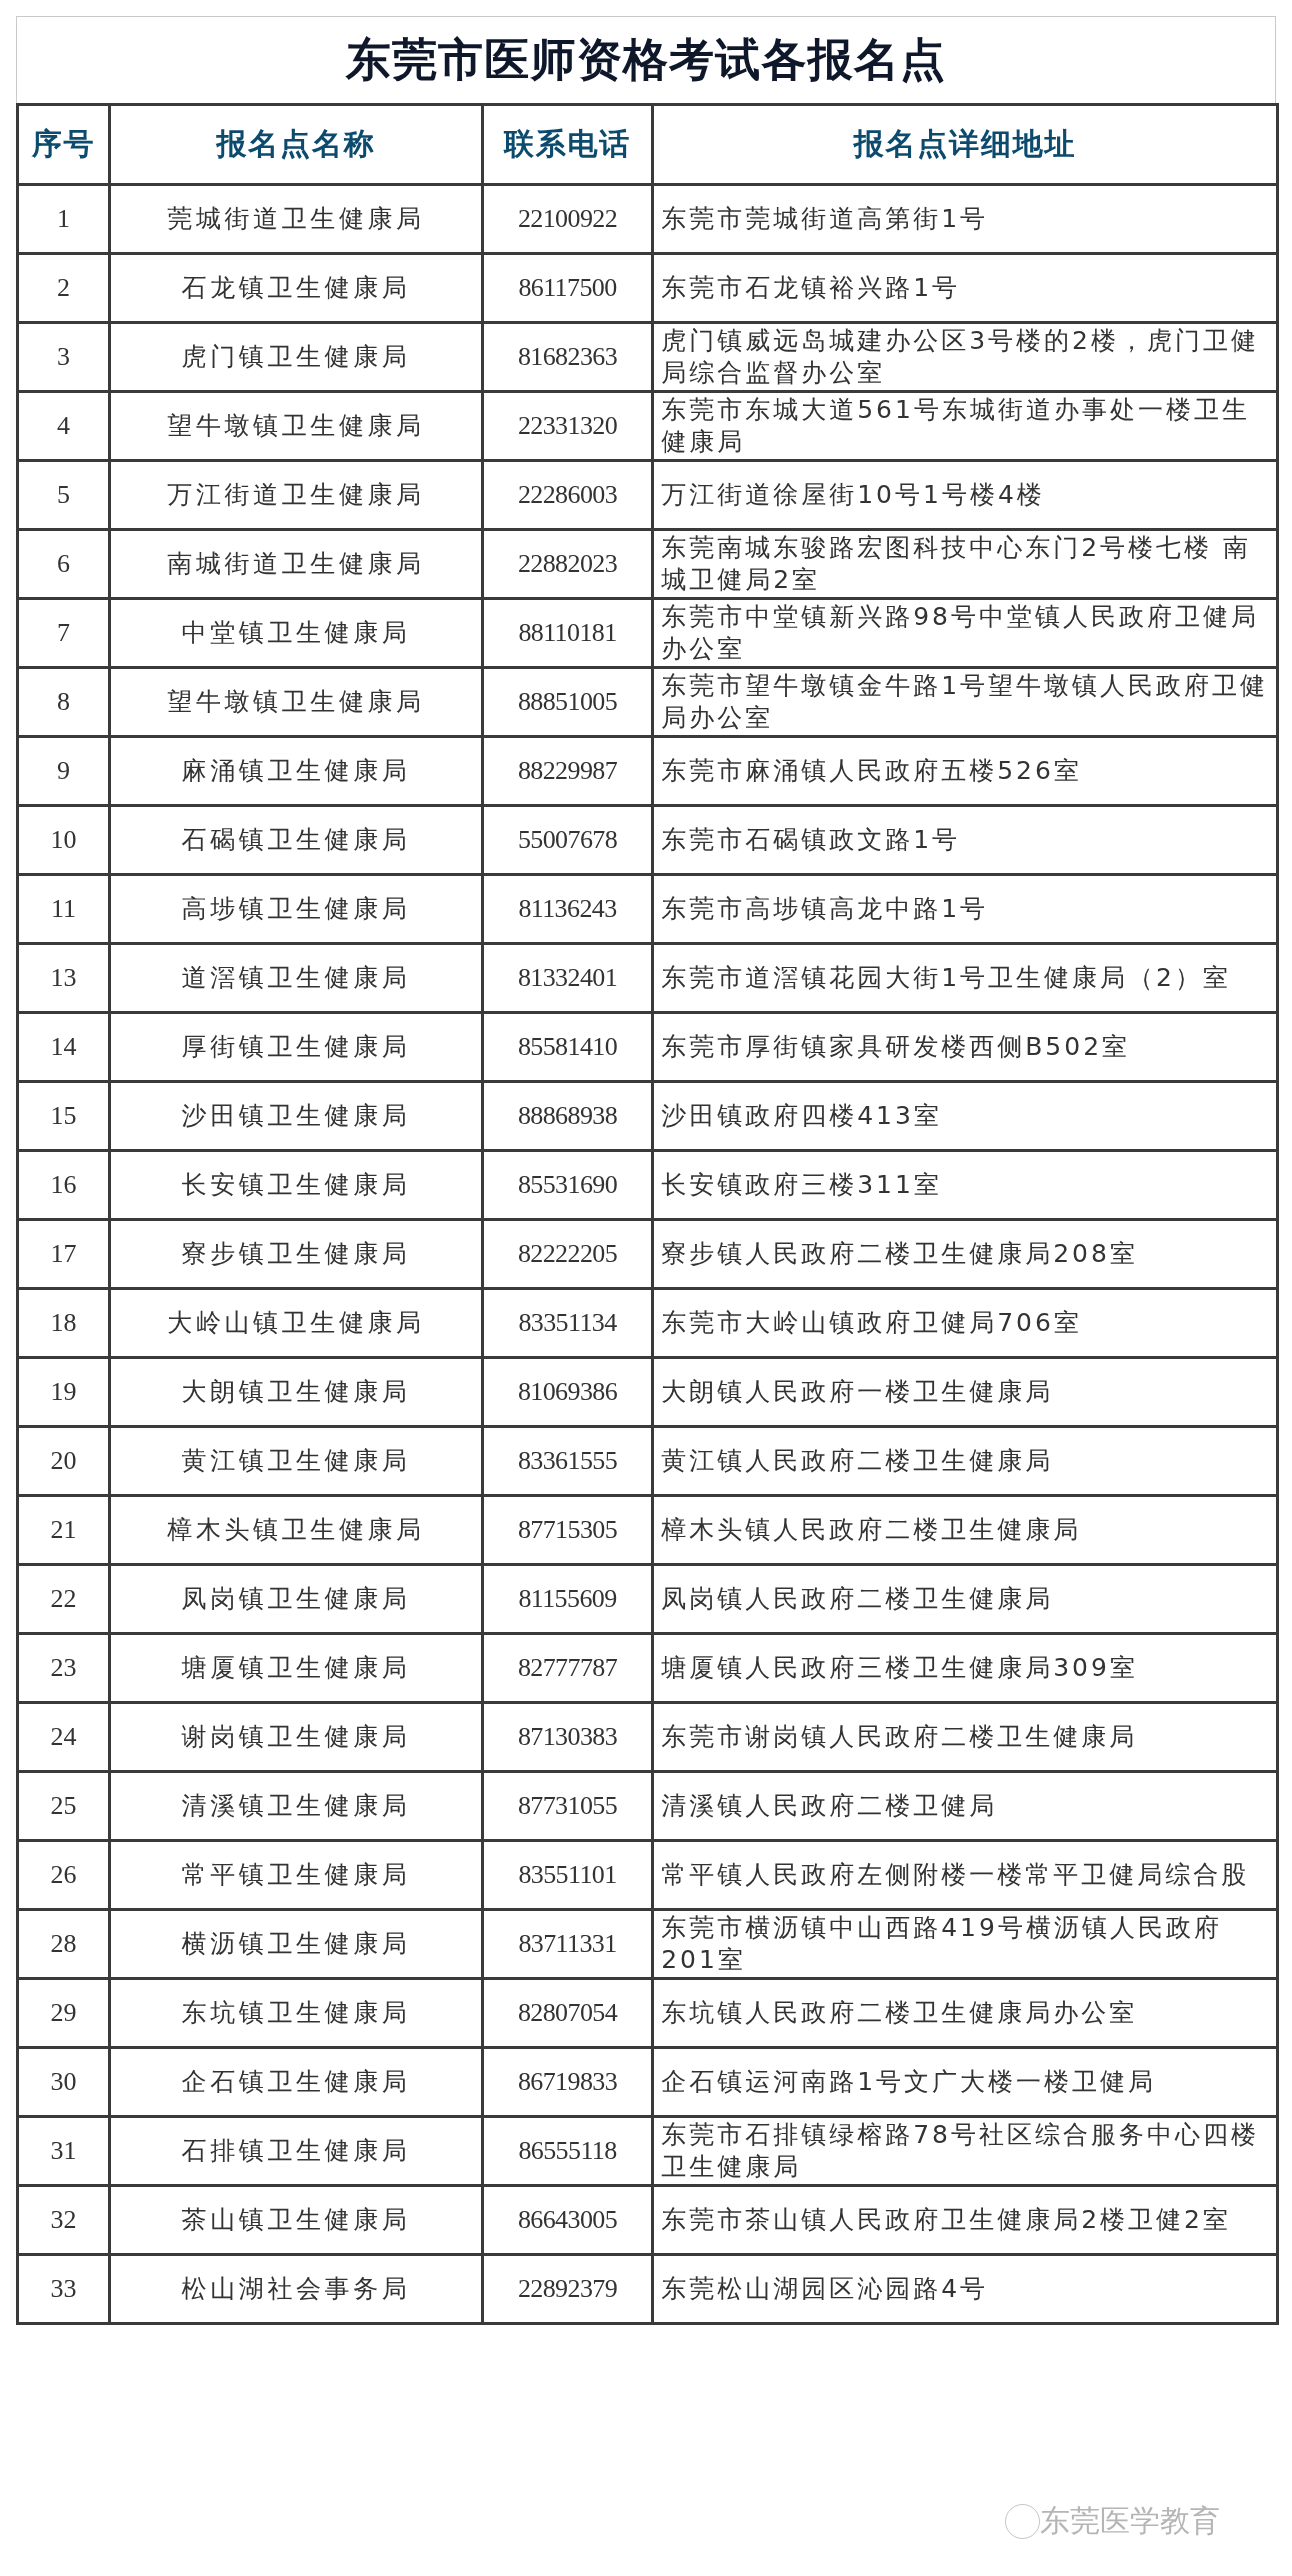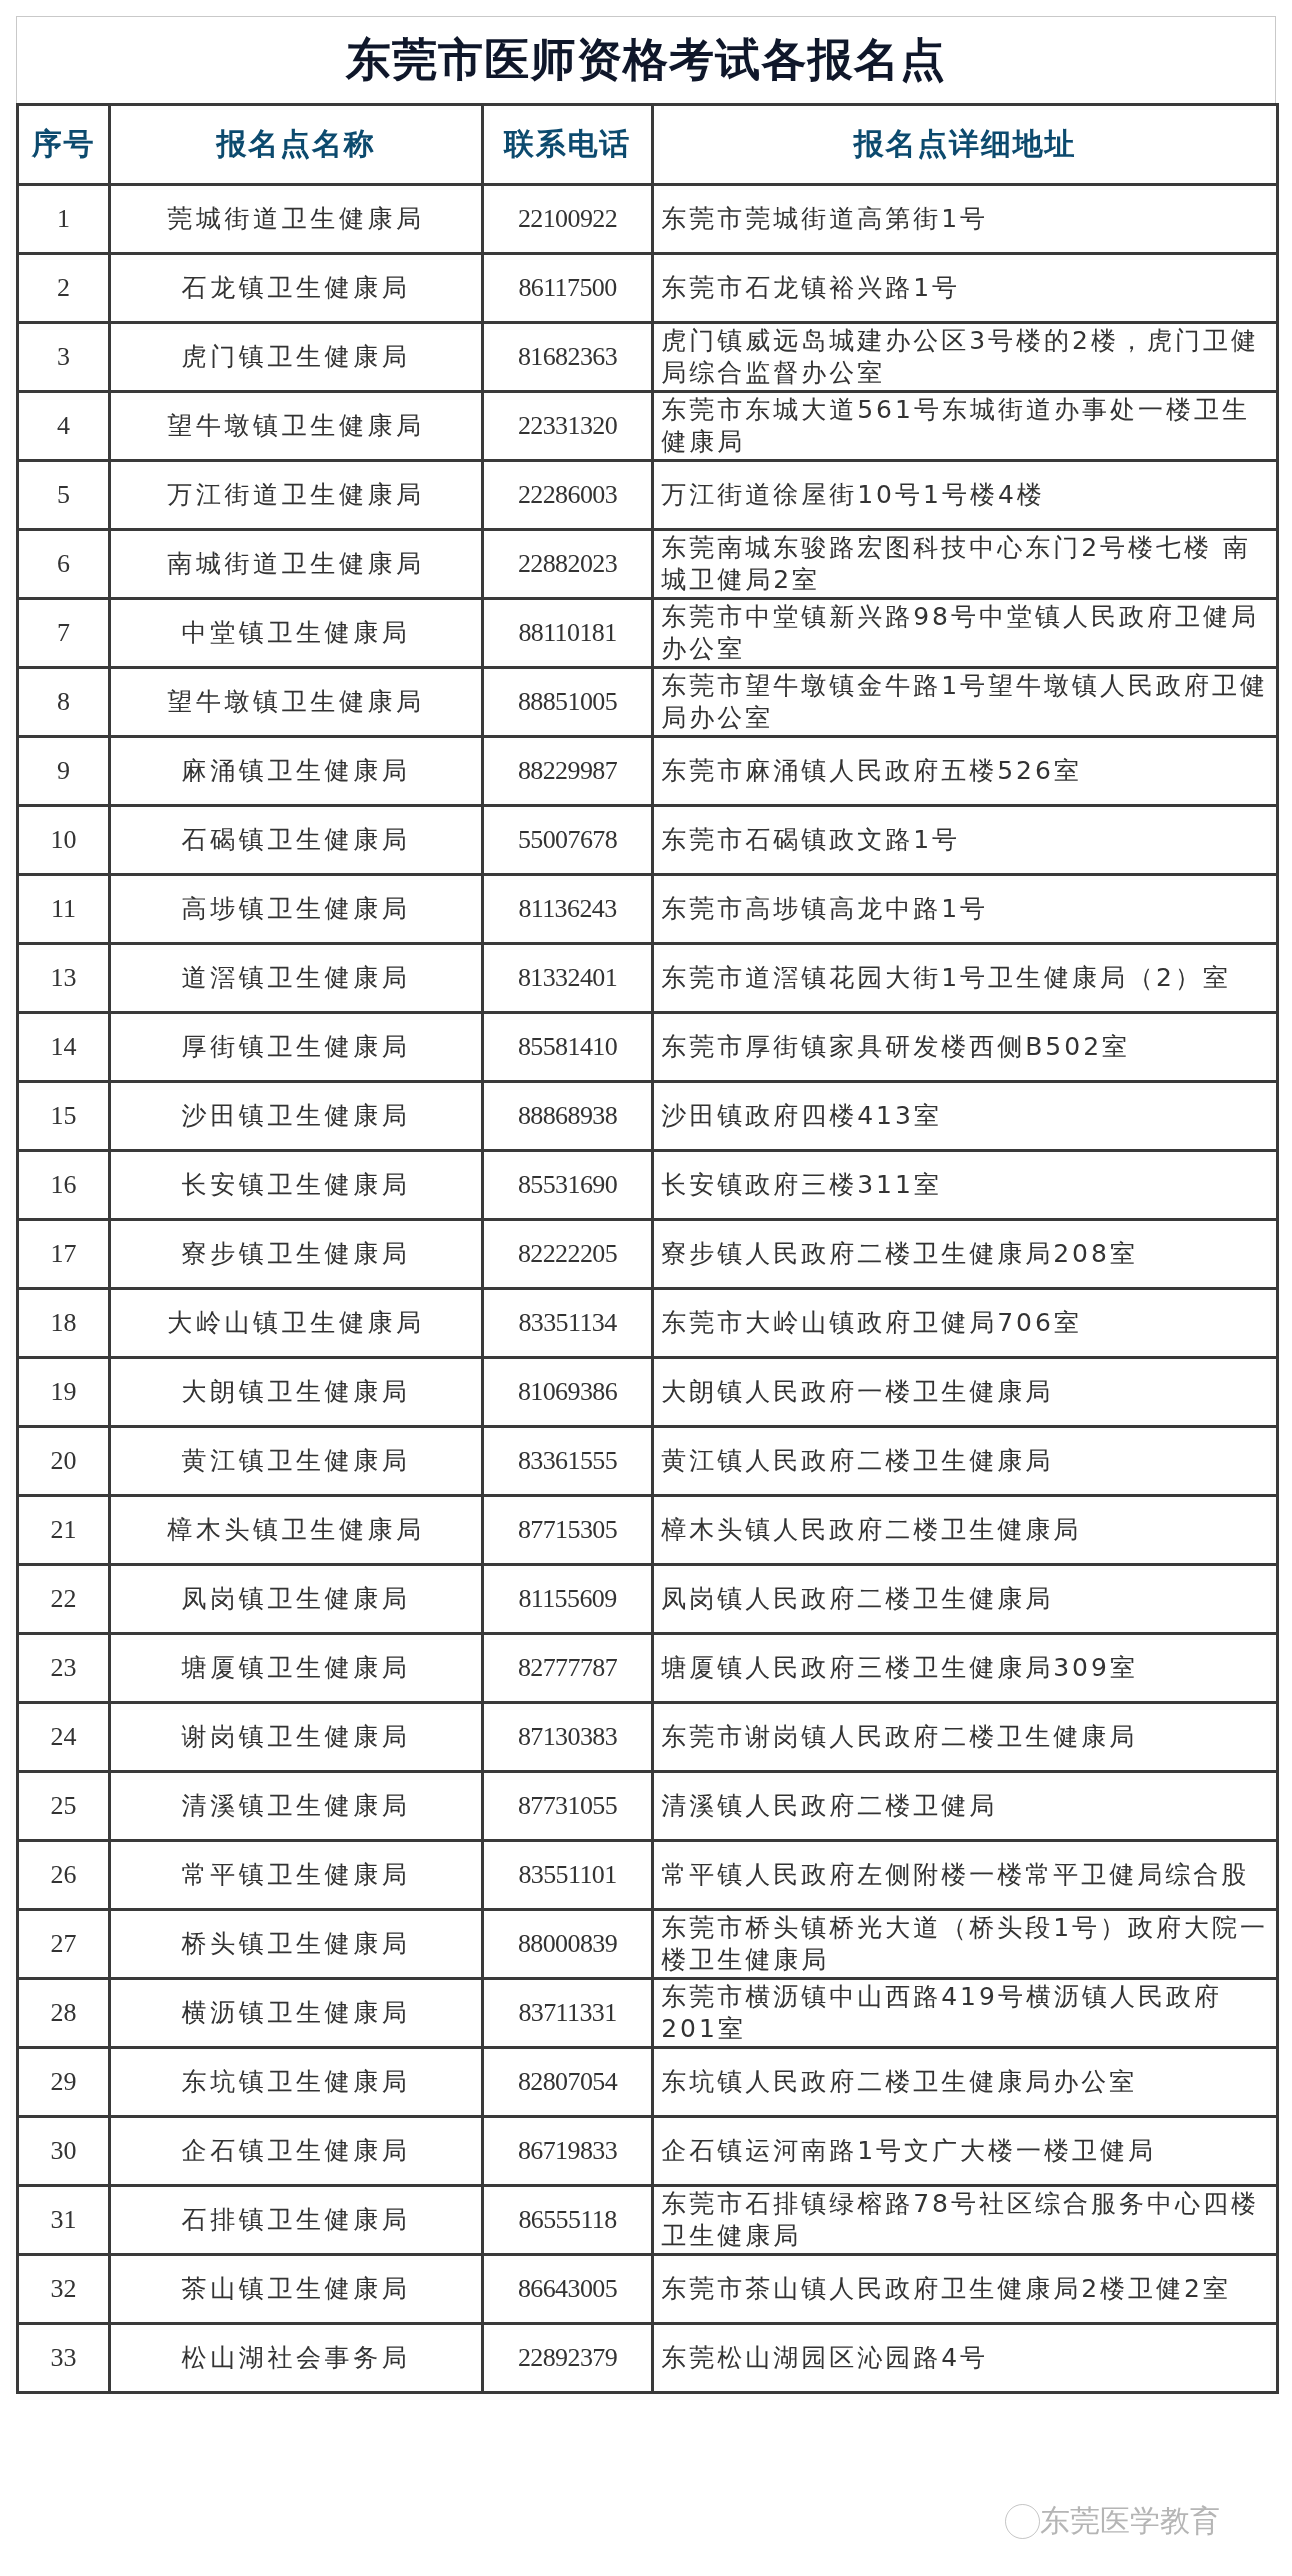"27" tr { html: <tr> <td>27</td> <td>桥头镇卫生健康局</td> <td>88000839</td> <td>东莞市桥头镇桥光大道（桥头段1号）政府大院一楼卫生健康局</td> </tr> -> none }
